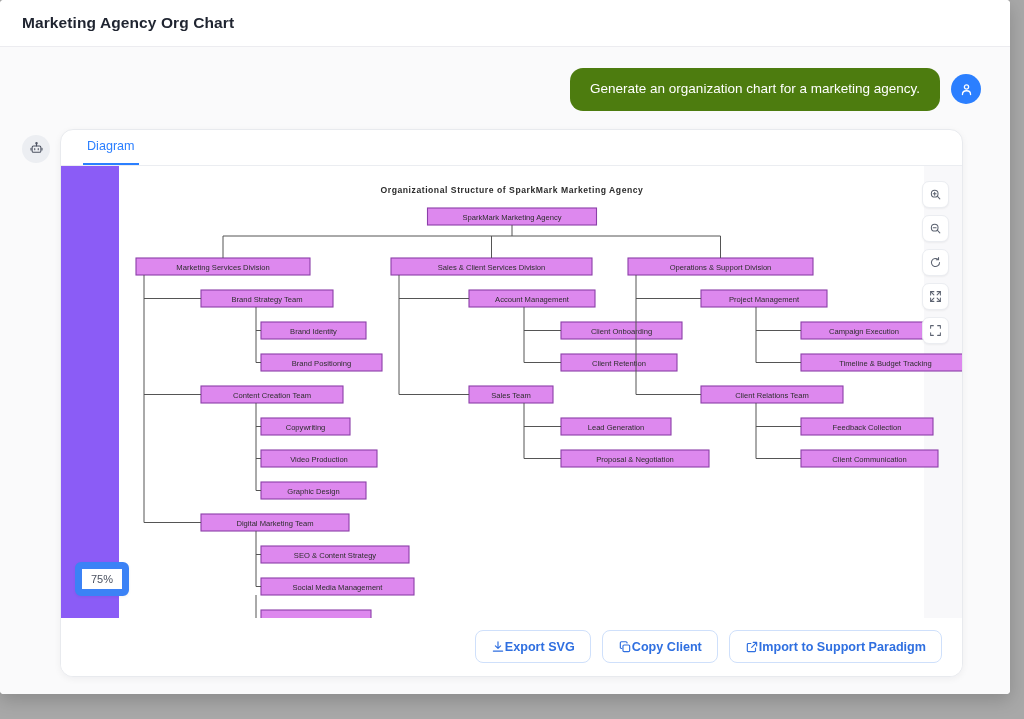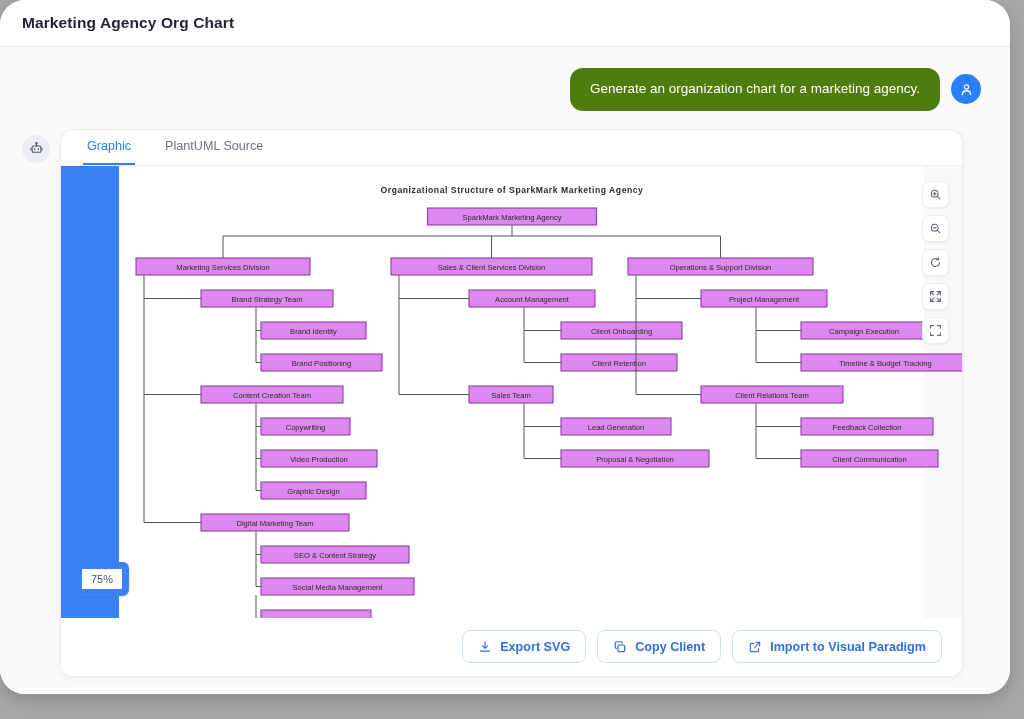"Marketing Agency Org Chart" .window { border-radius: 25px -> 4px }
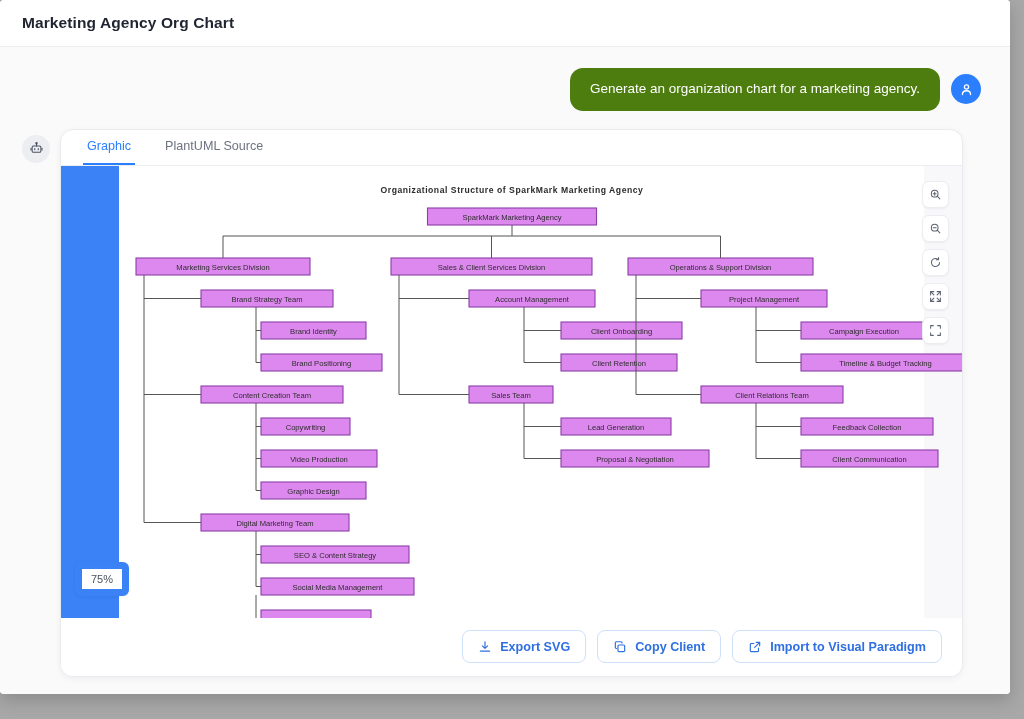"Graphic" div.tab { text: Graphic -> Diagram }
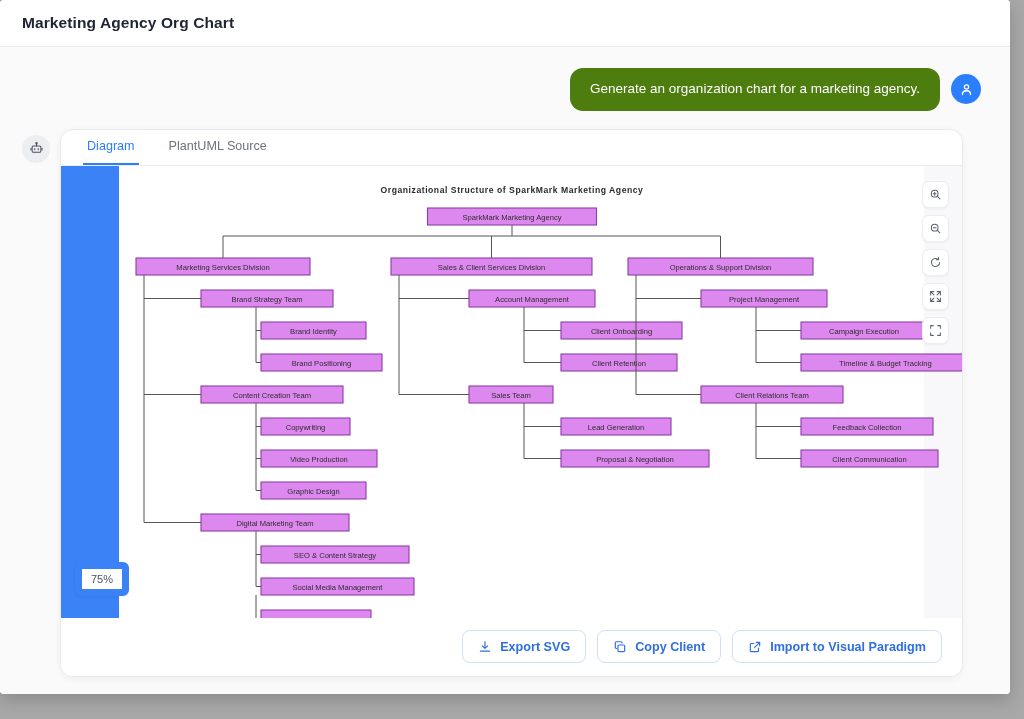"PlantUML Source" div.tab { html: <div>PlantUML Source</div> -> none }
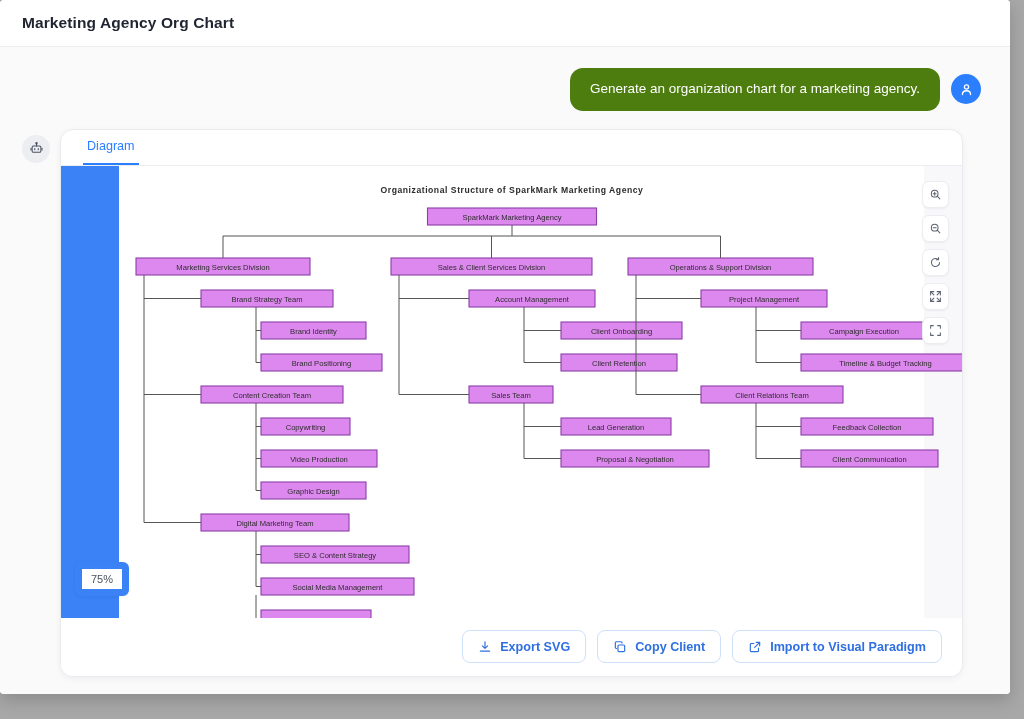"Organizational Structure of SparkMark" .canvas-wrap { background: #3b82f6 -> #8b5cf6 }
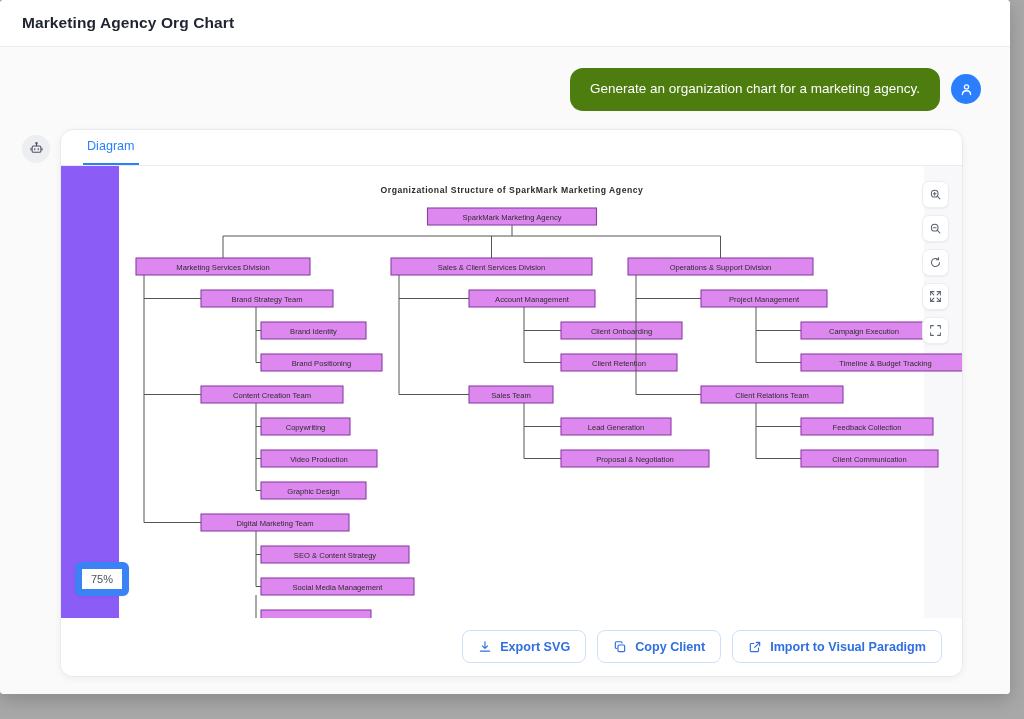"Export SVG" .fbtn { gap: 8px -> none }
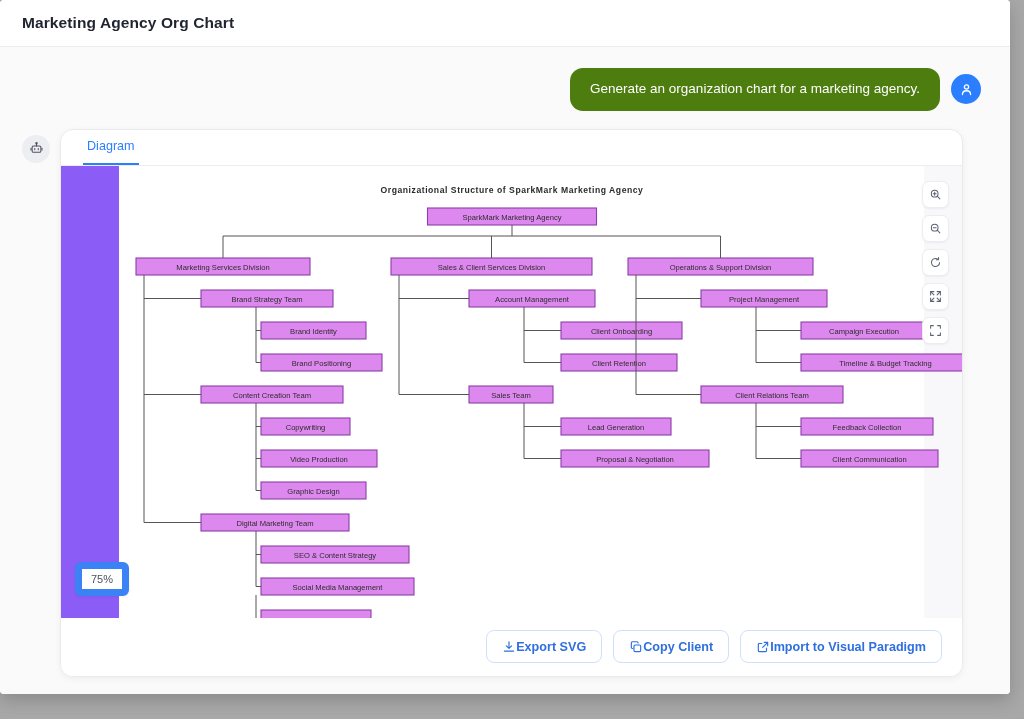"Import to Visual Paradigm" span { text: Visual -> Support }
